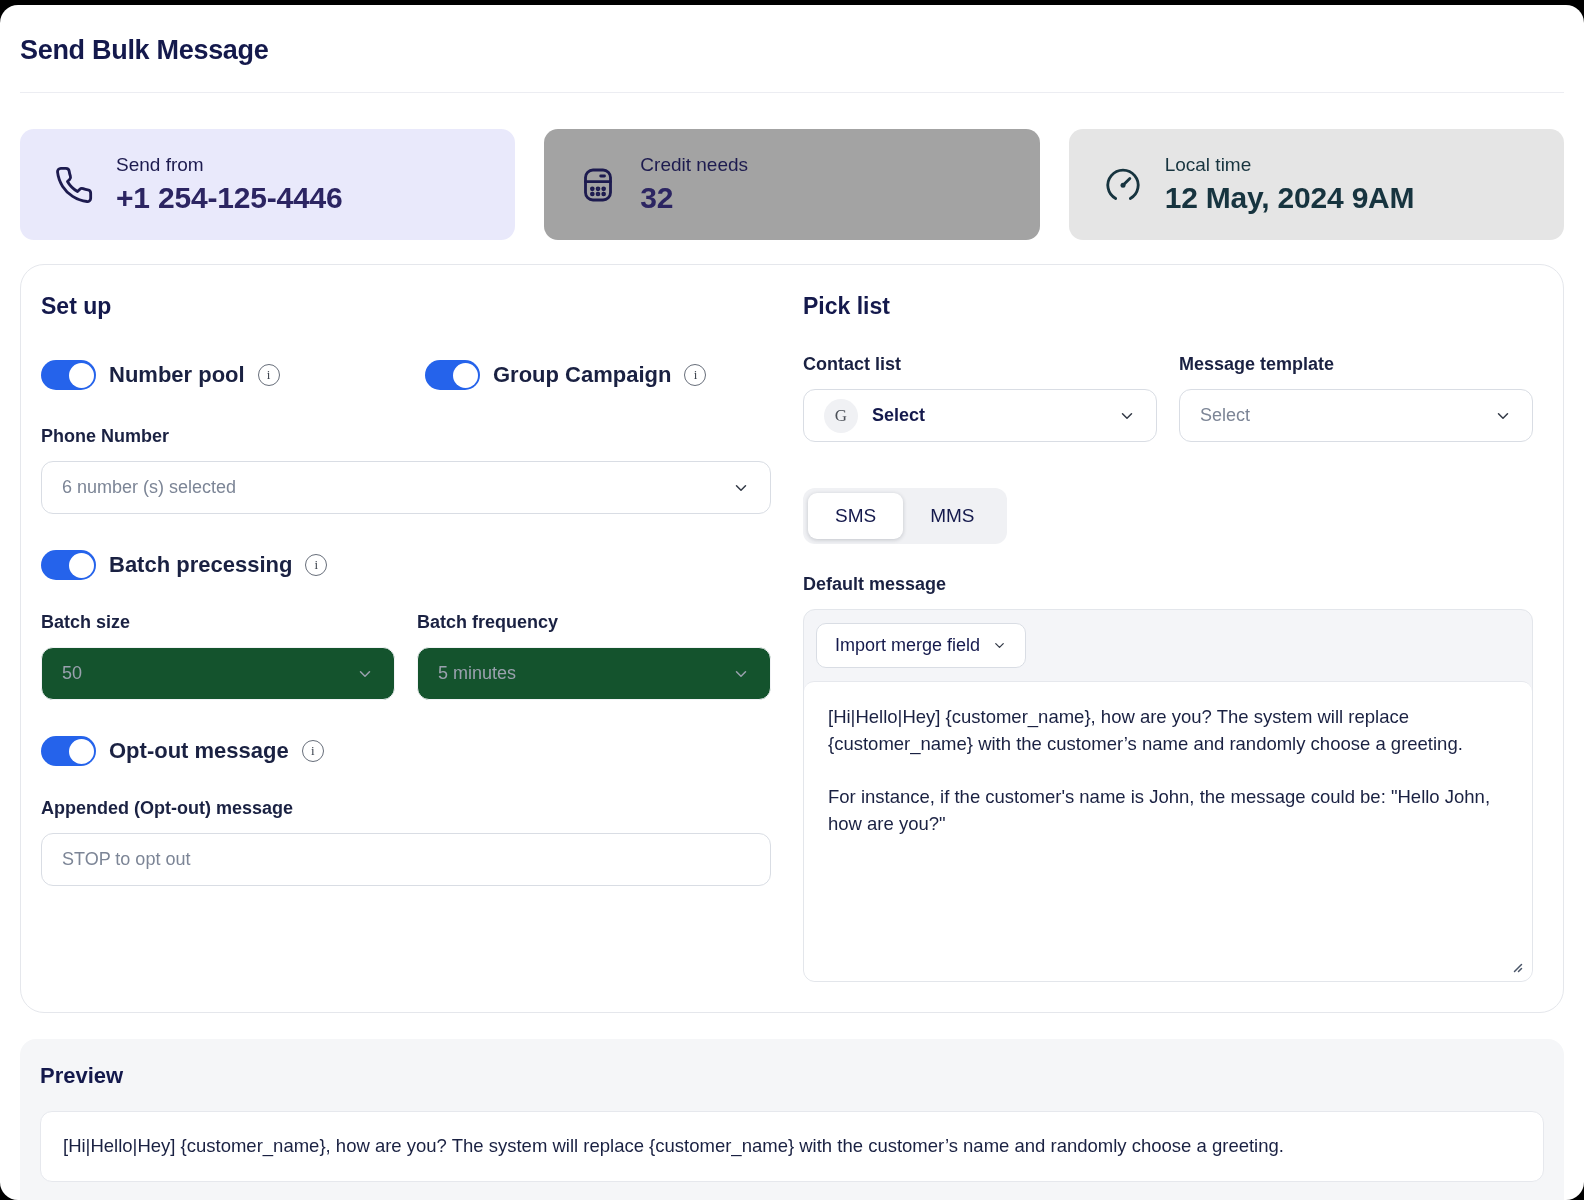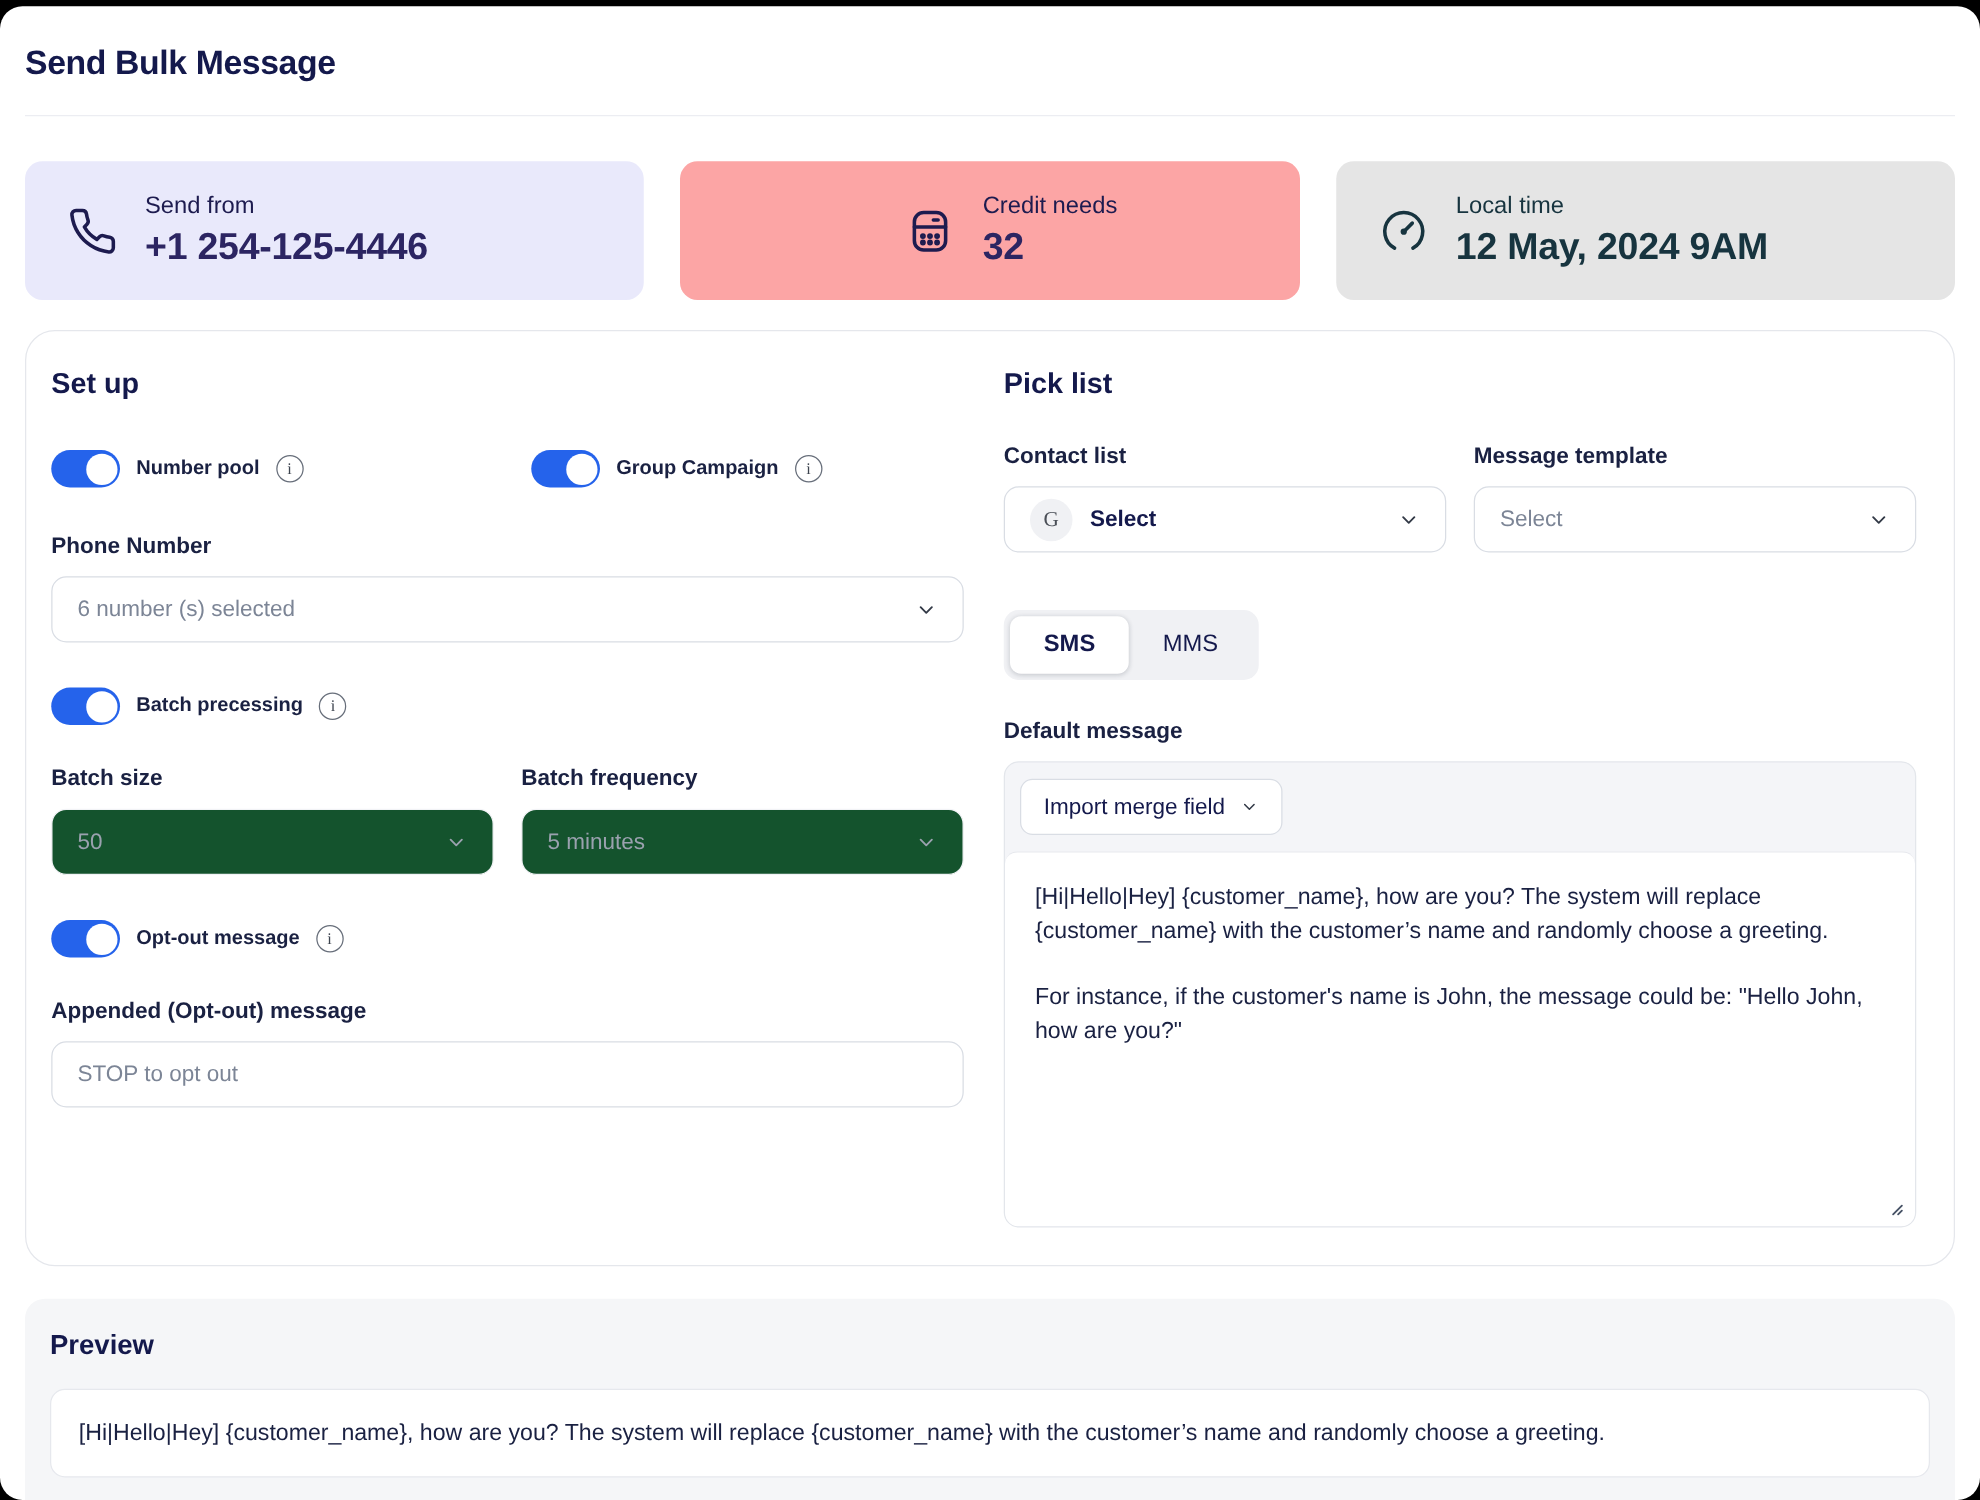"Credit needs" .card-credit { background: #fca5a5 -> #a3a3a3; justify-content: center -> none }
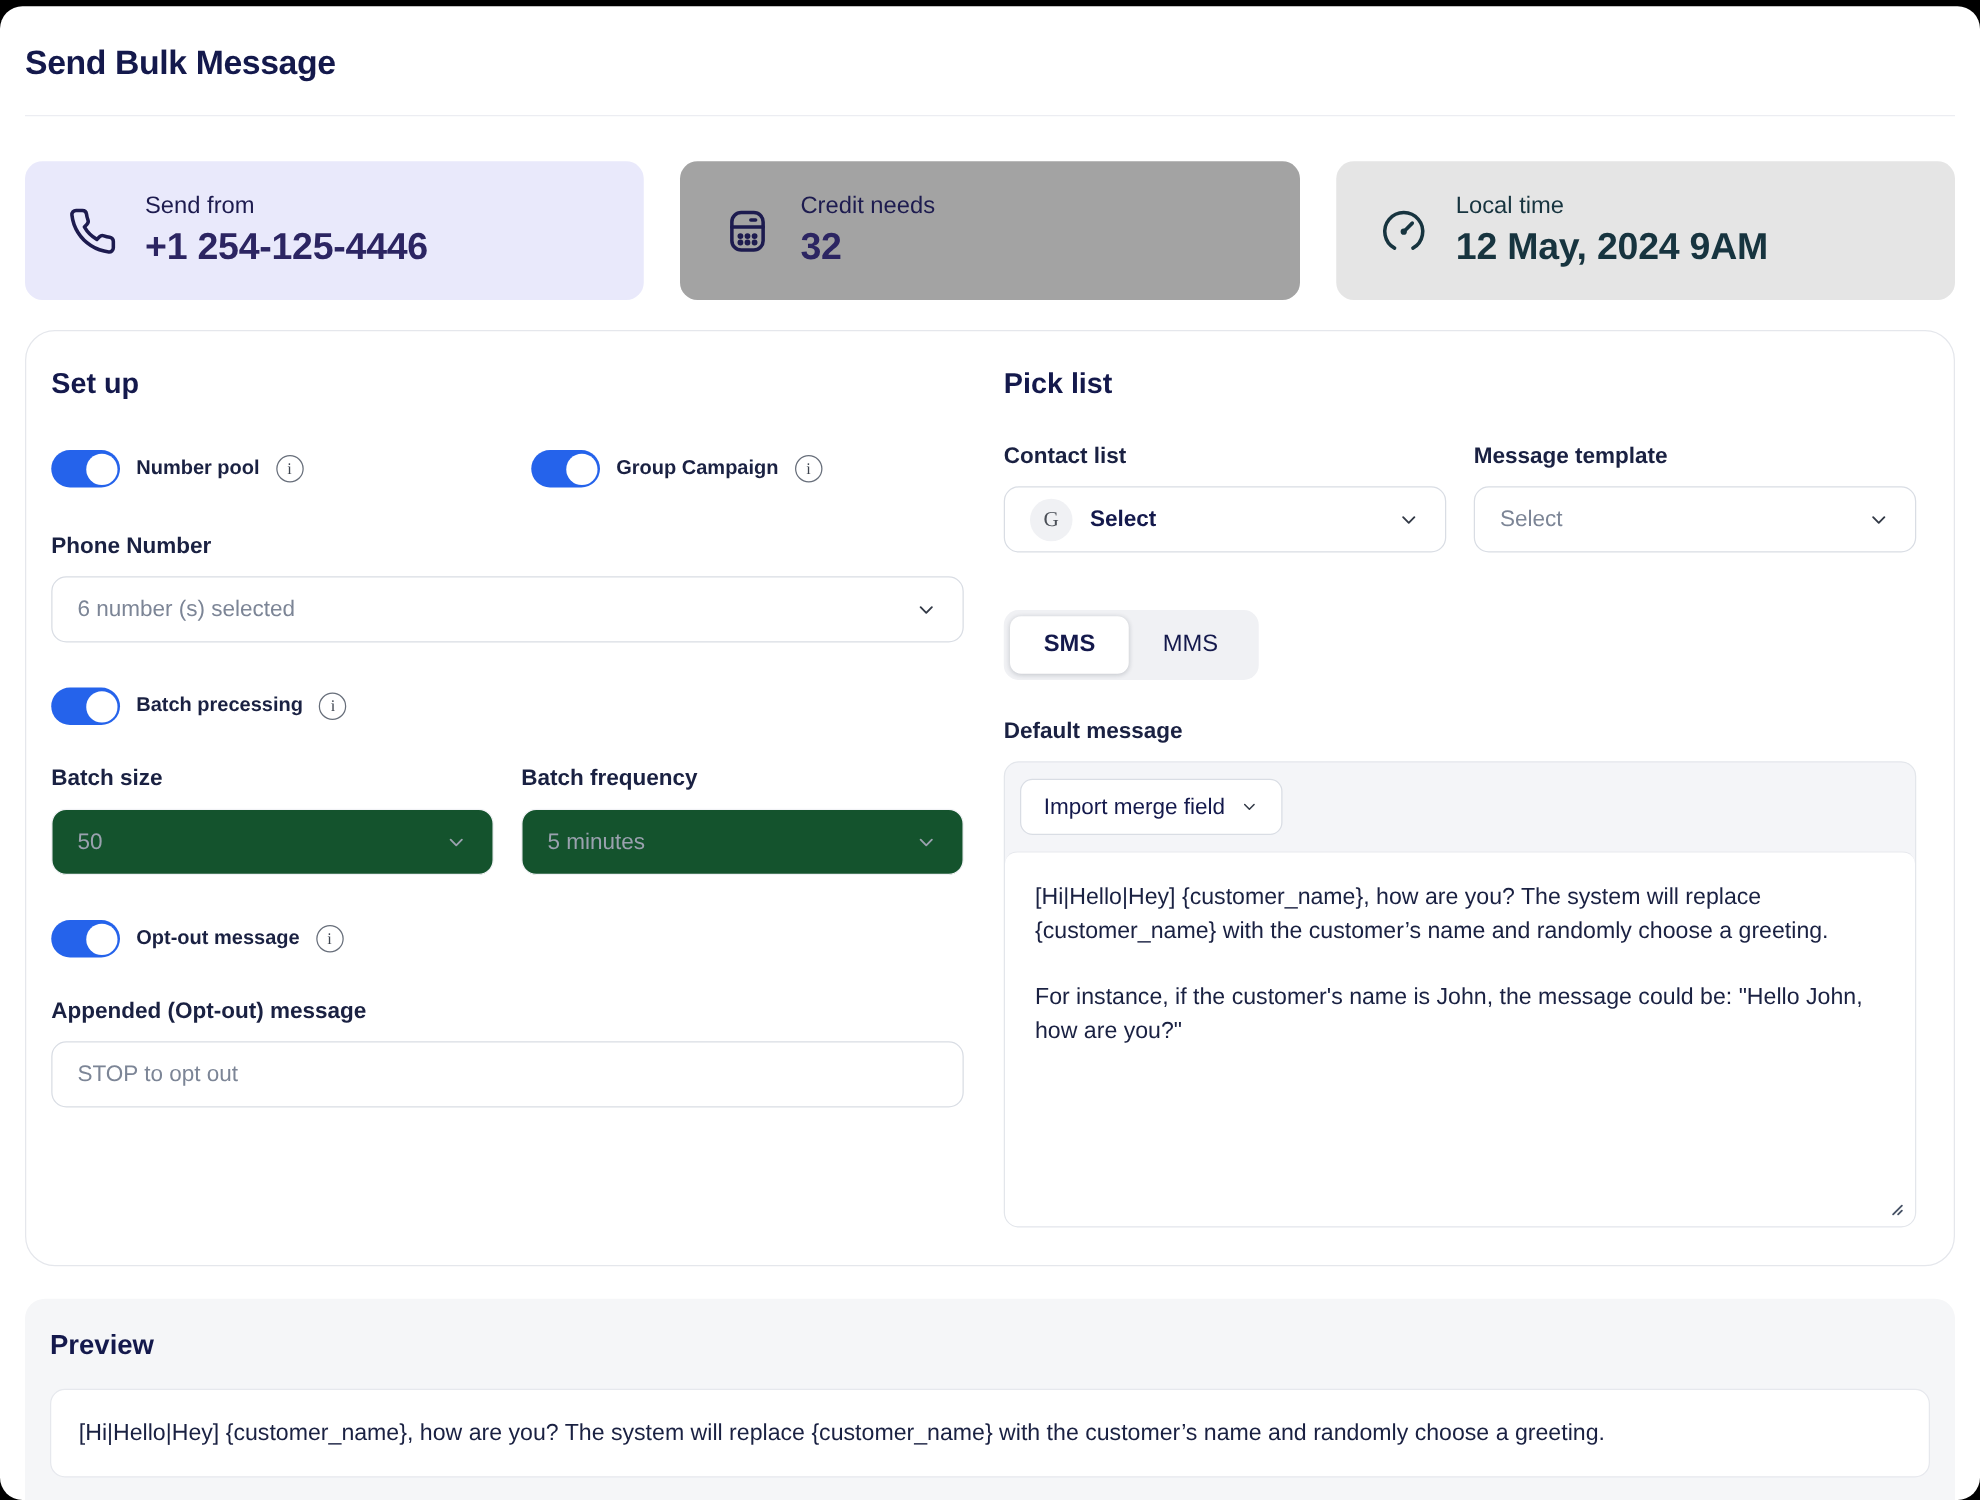"Number pool" .toggle-label { font-size: 16px -> 22px }
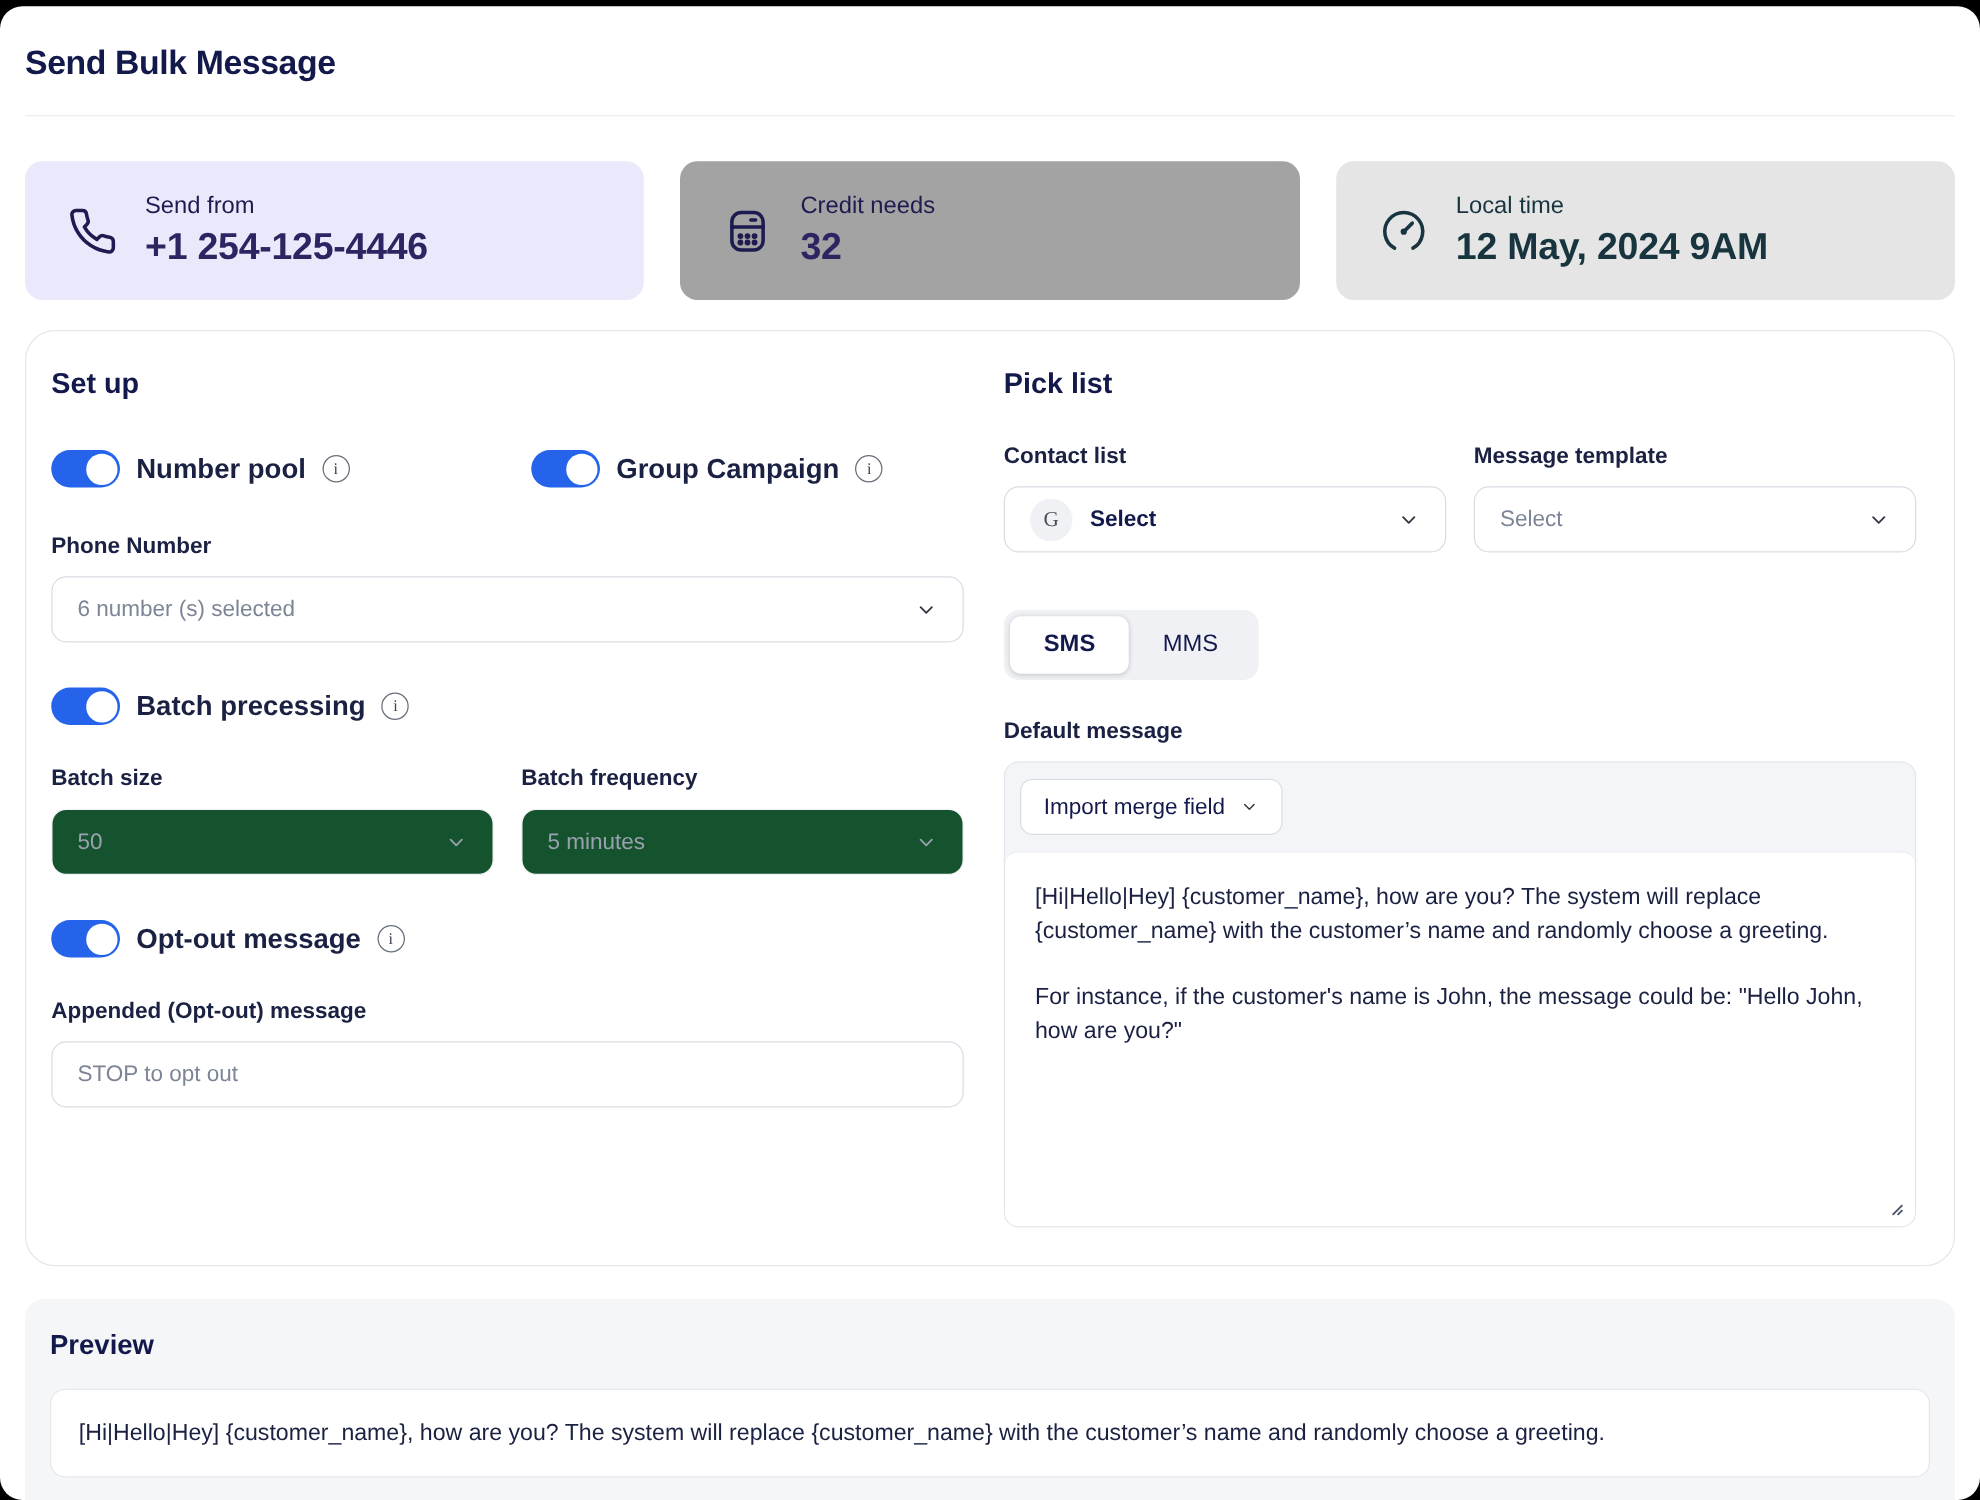"SMS" .tab.active { font-weight: 700 -> 400 }
